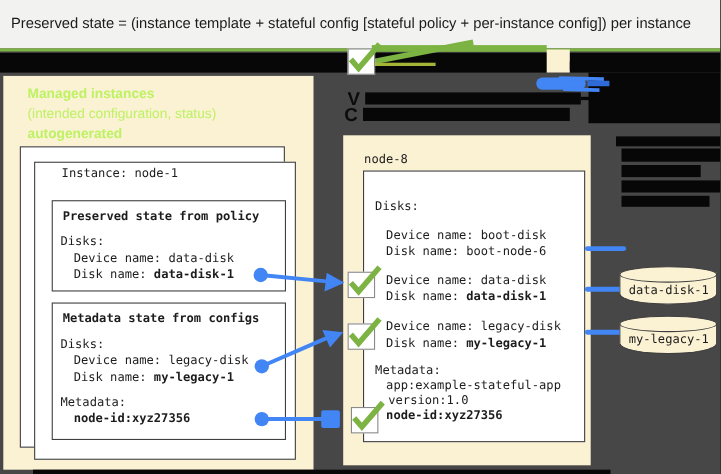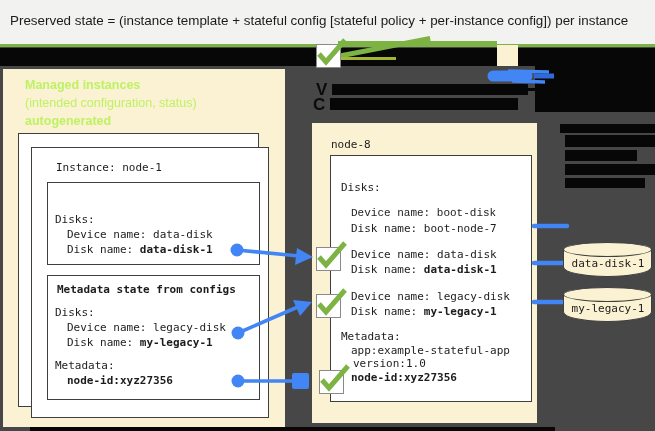"Instance: node-1" div.abs { margin-top: 10px -> none }
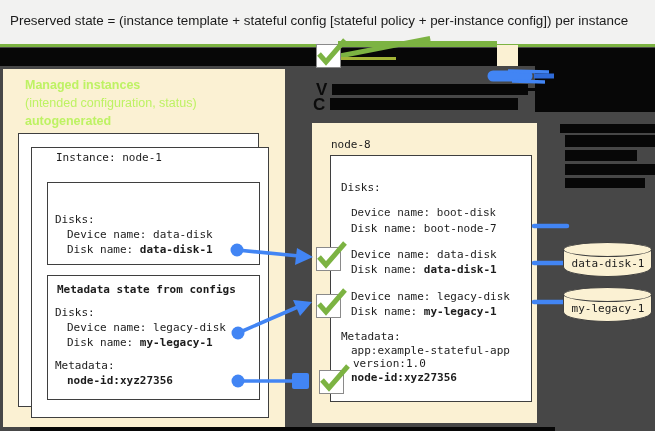"Preserved state from policy" div.abs { html: none -> <div>Preserved state from policy</div> }
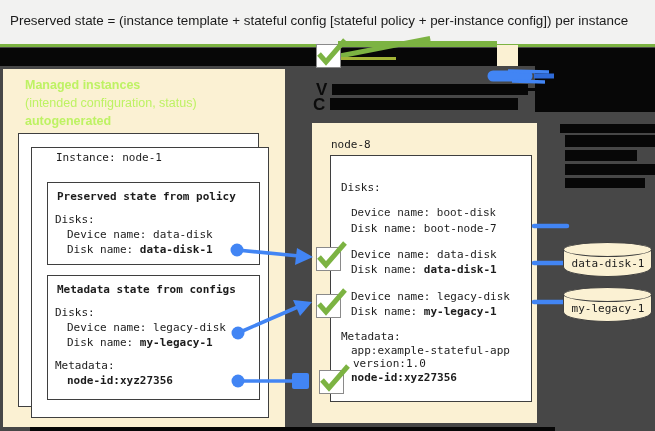"Device name: boot-disk" div.abs { font-family: Liberation Mono, monospace -> none }
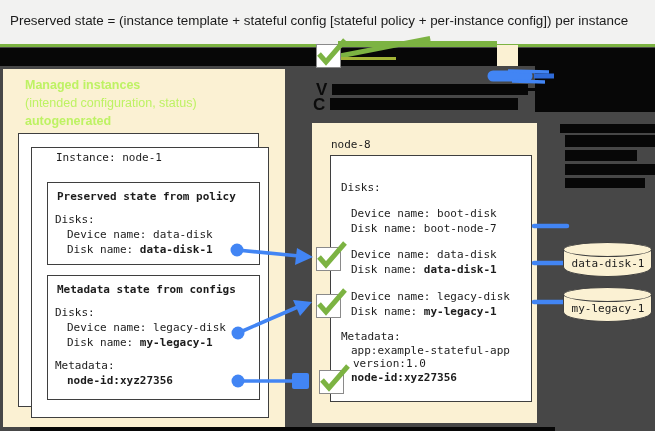"Disk name: boot-node-7" div.abs { text: boot-node-7 -> boot-node-6 }
